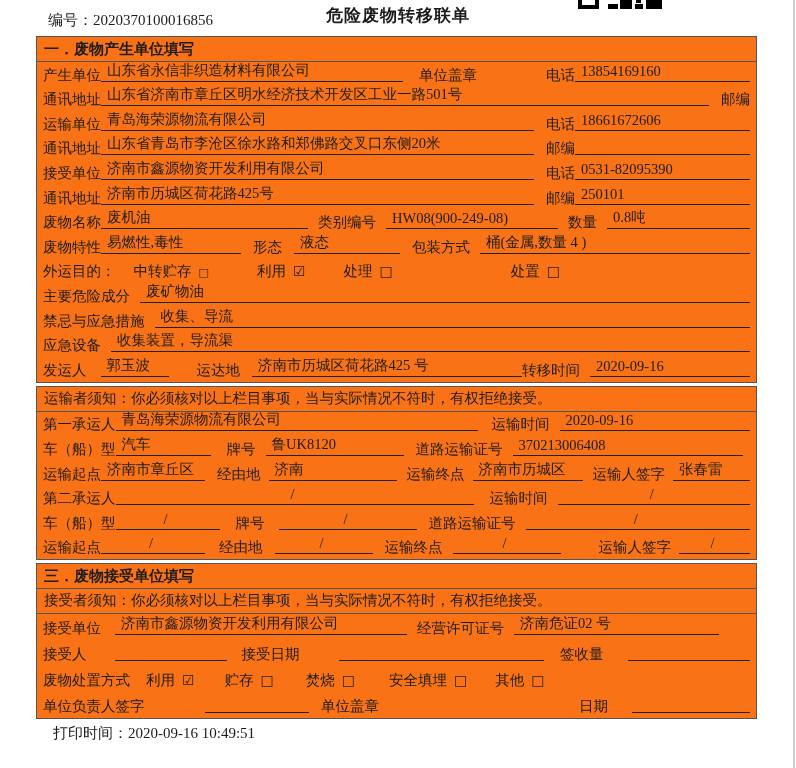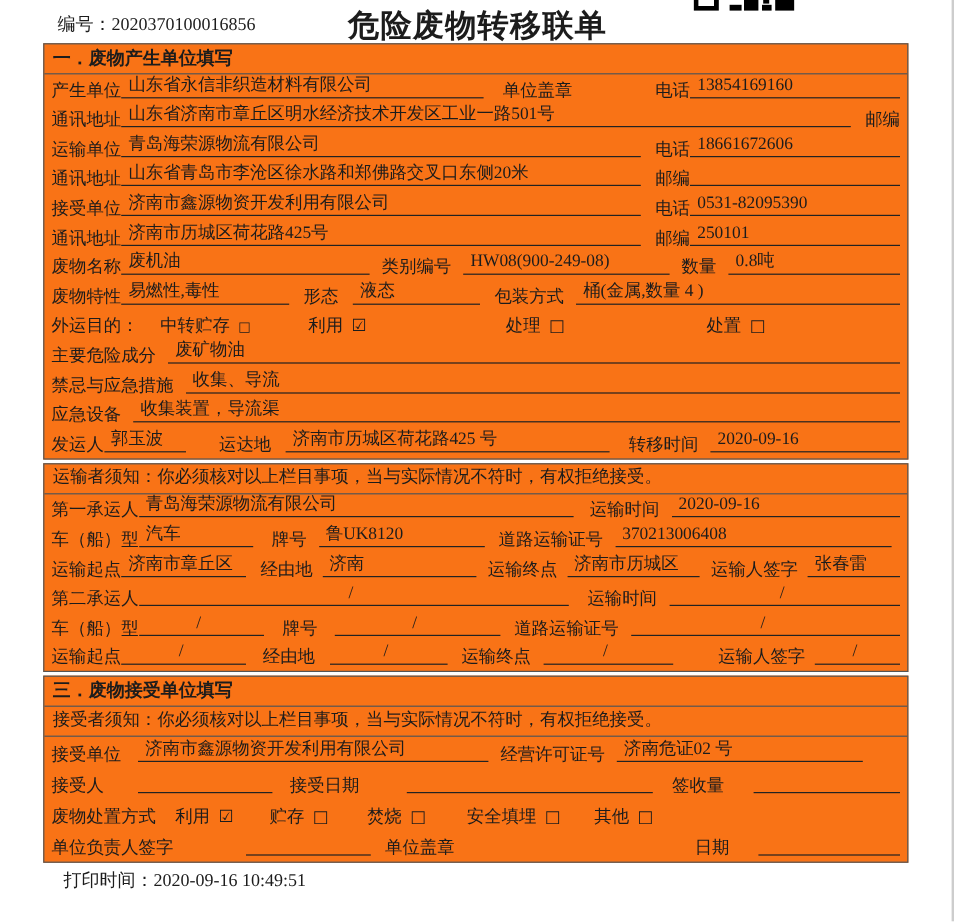"危险废物转移联单" .doc-title { font-size: 26px -> 17px }
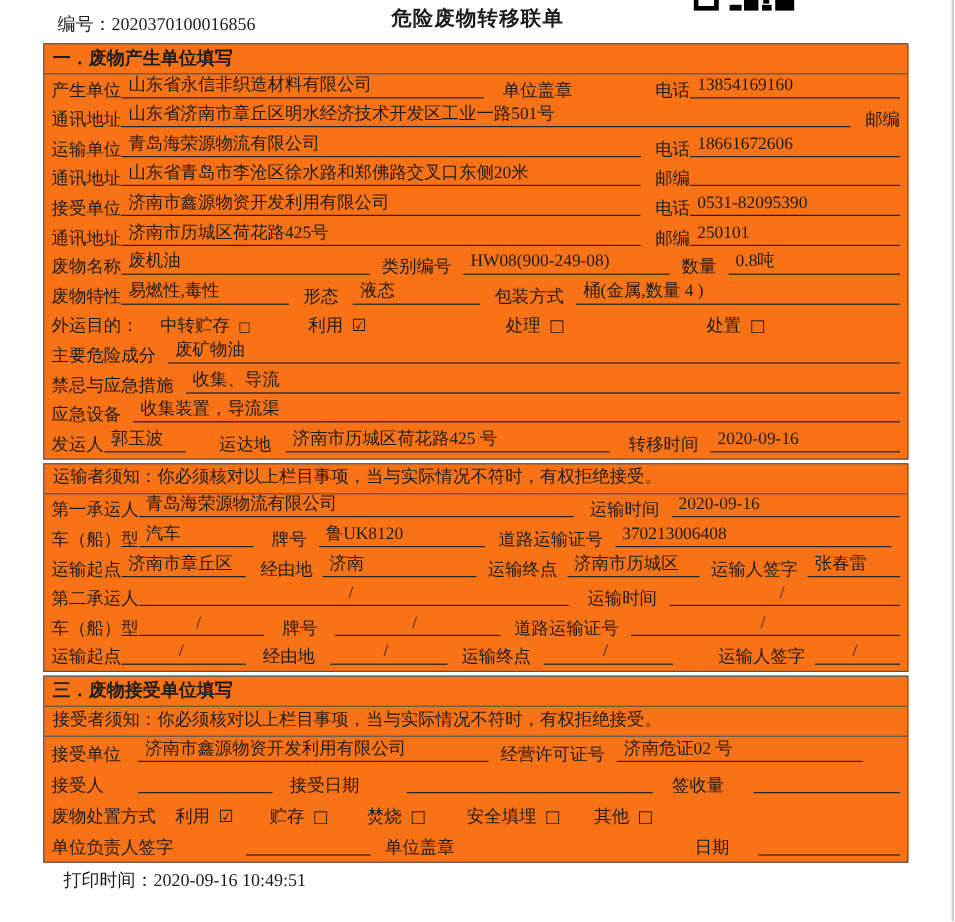"处理 □" span.cbitem { margin-left: 116px -> 38px }
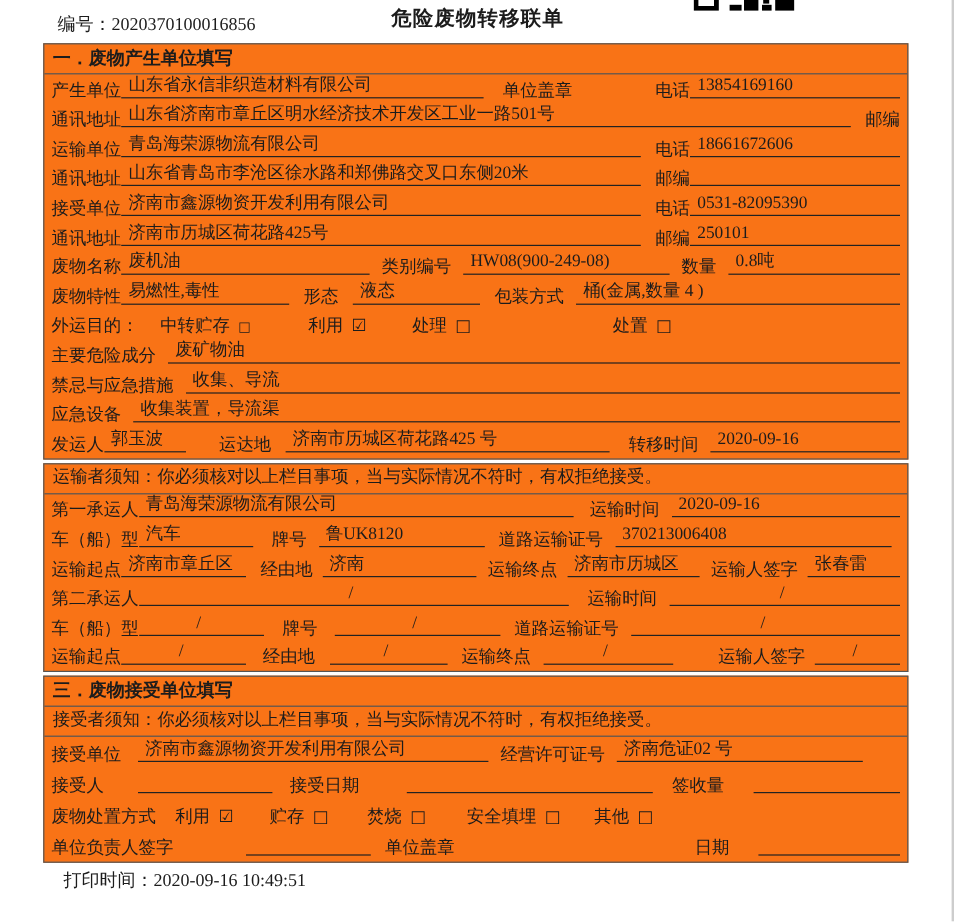"发运人" span.lbl { margin-right: none -> 14px }
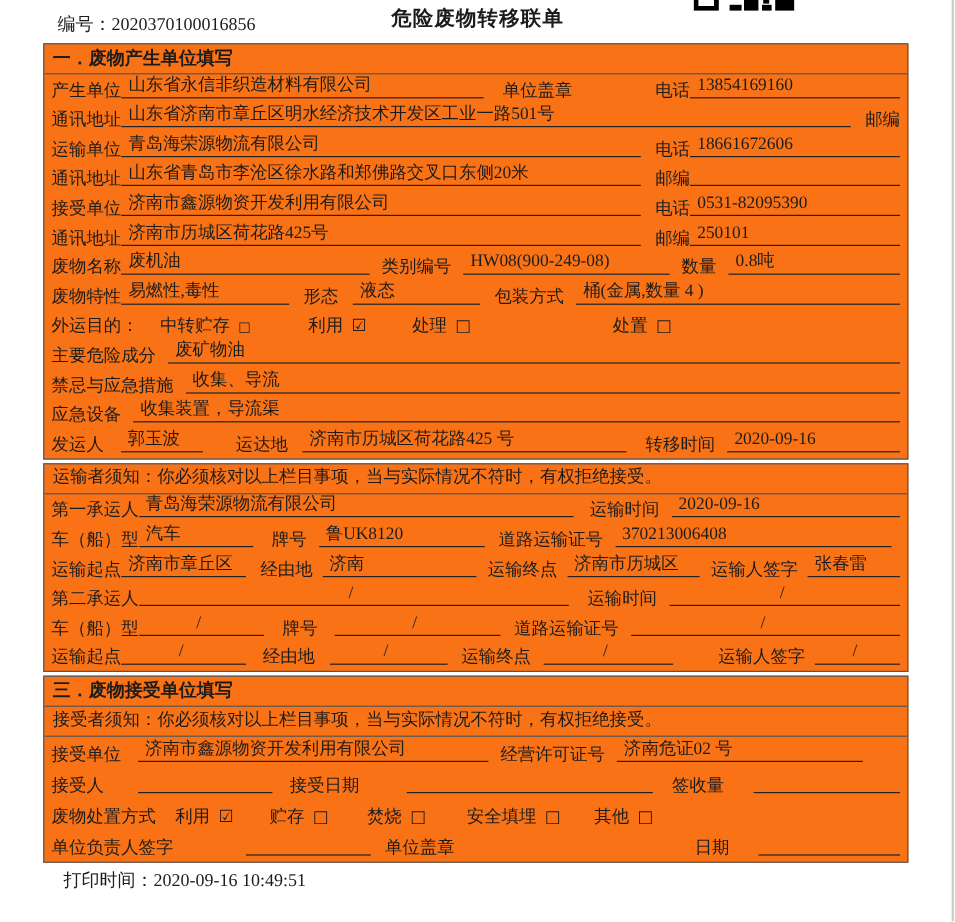"转移时间" span.lbl { margin-left: 16px -> 0 }
